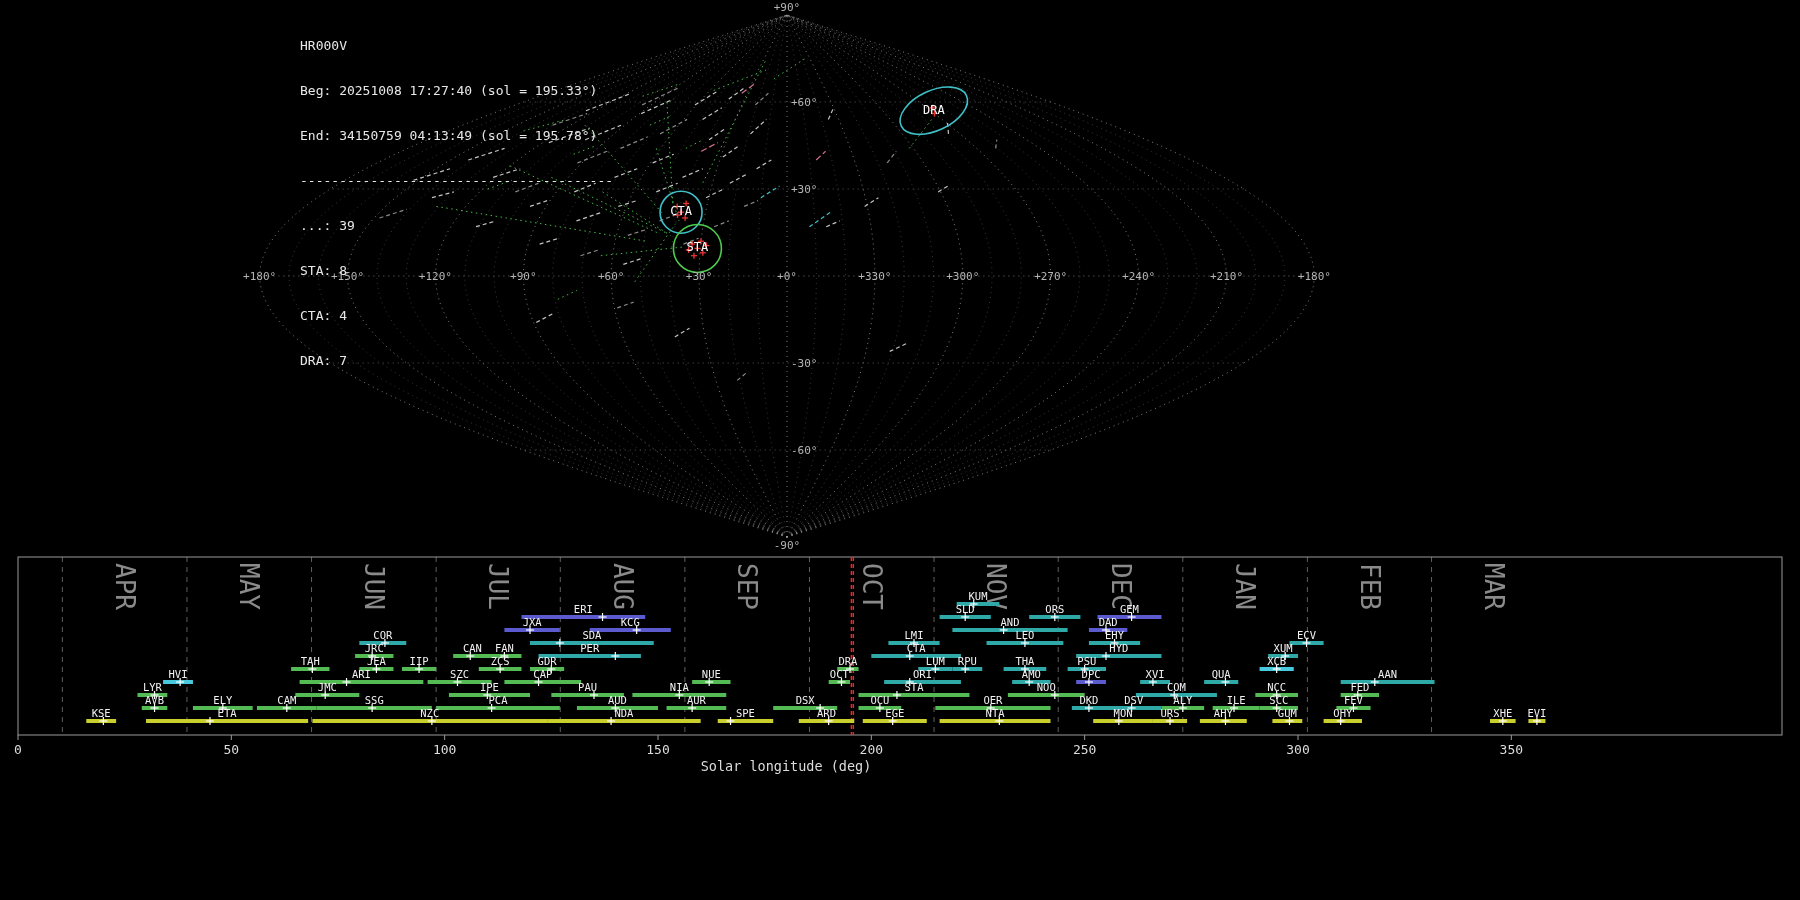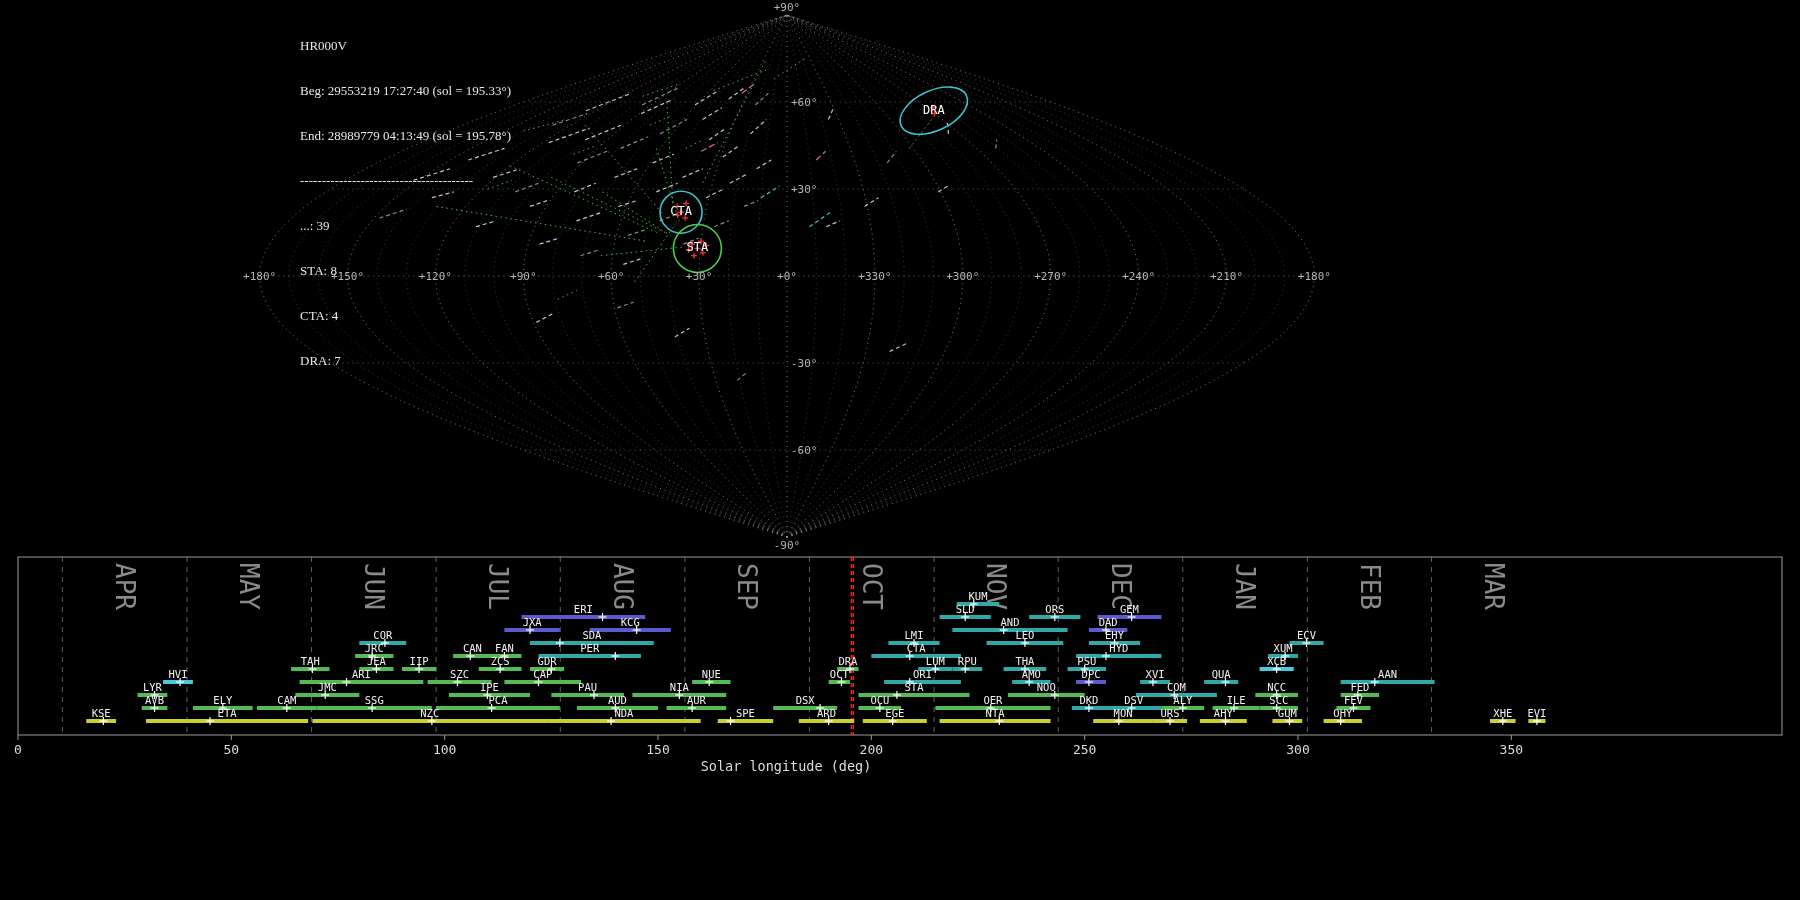"HR000V" .hdr { font-family: Liberation Serif, serif -> none }
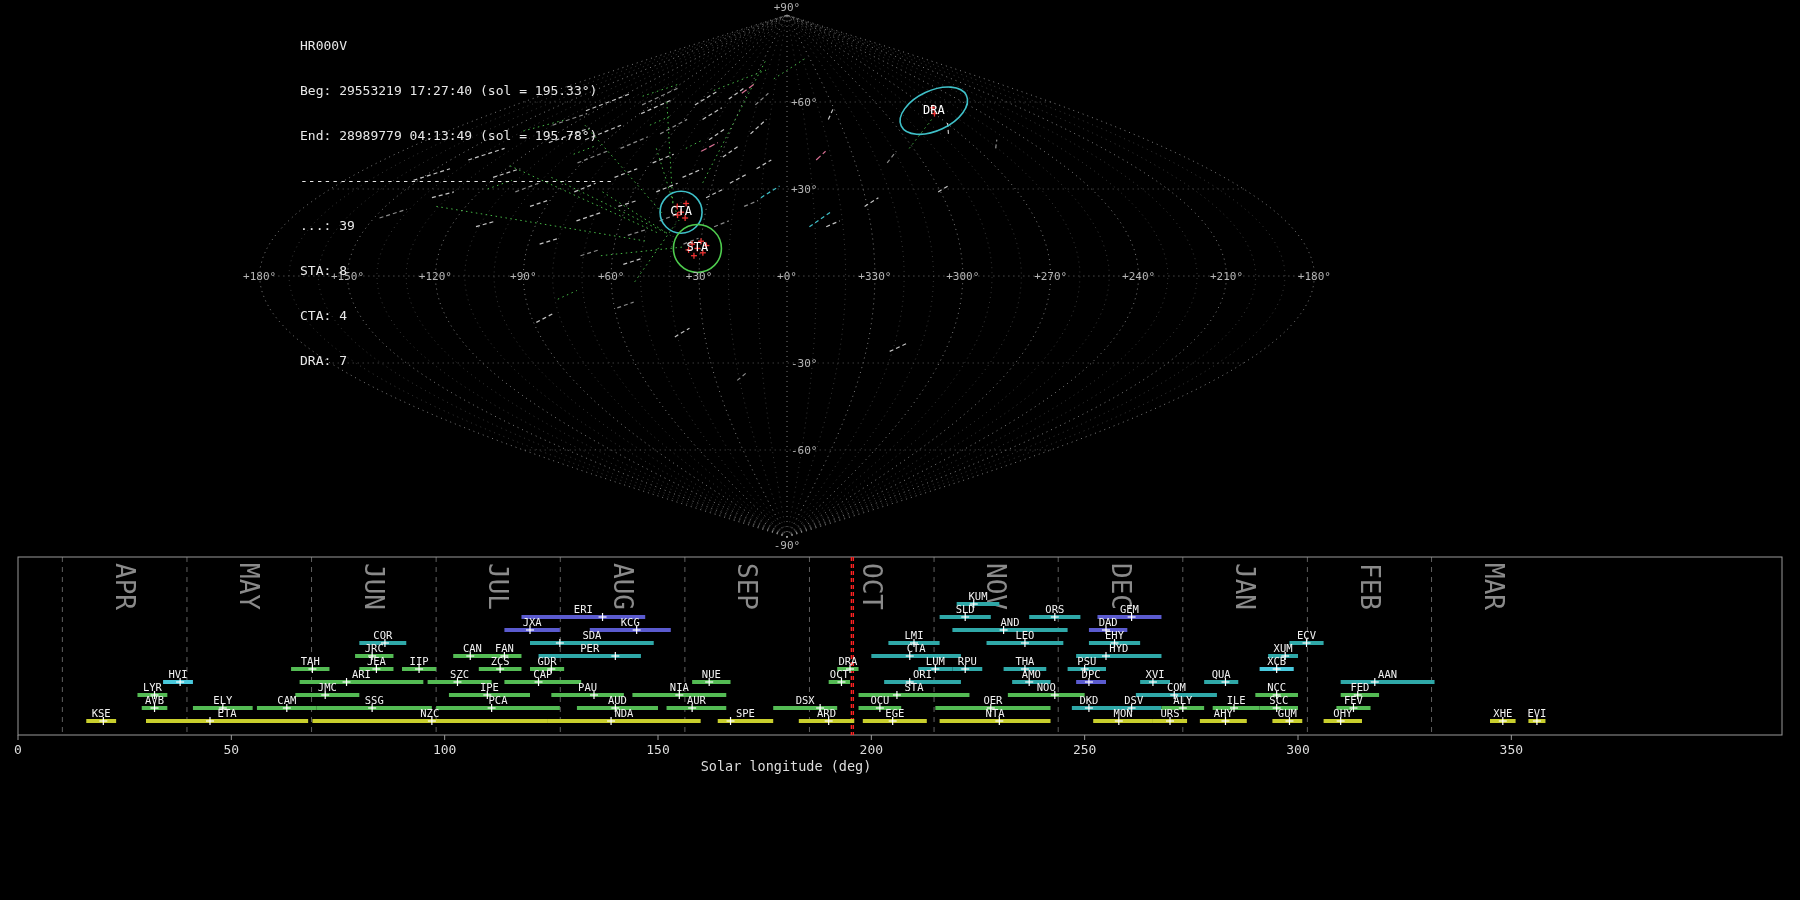"Beg: 29553219 17:27:40 (sol =" div { text: 29553219 -> 20251008 }
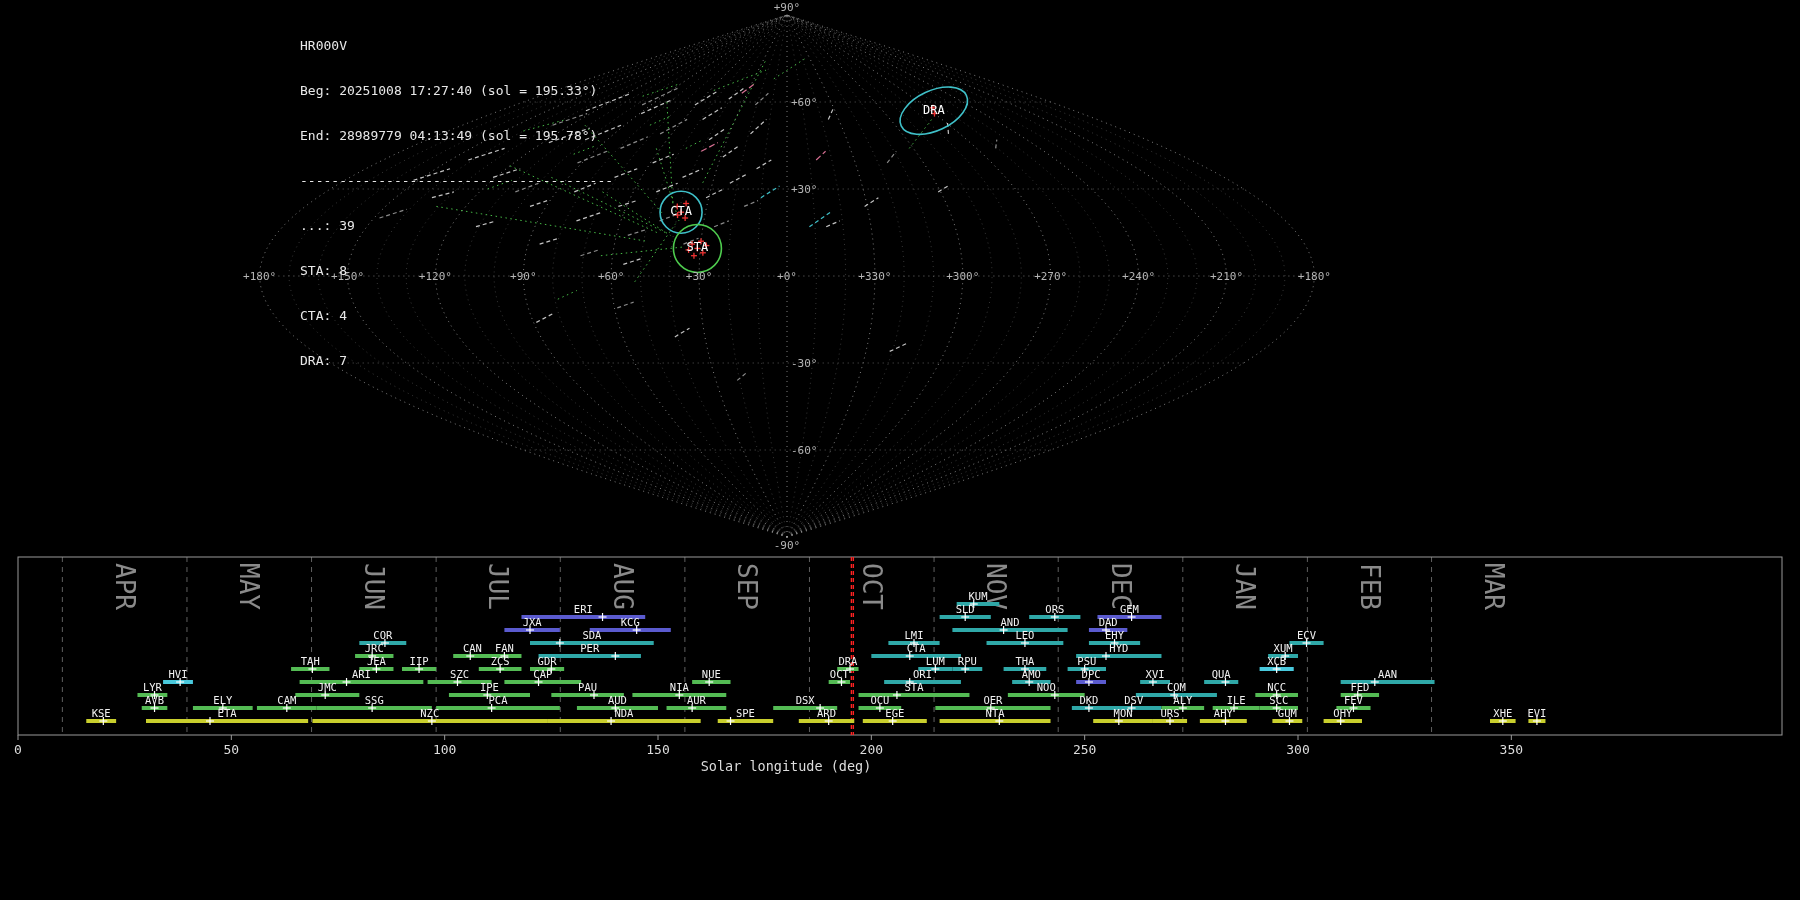"End: 28989779 04:13:49 (sol =" div { text: 28989779 -> 34150759 }
